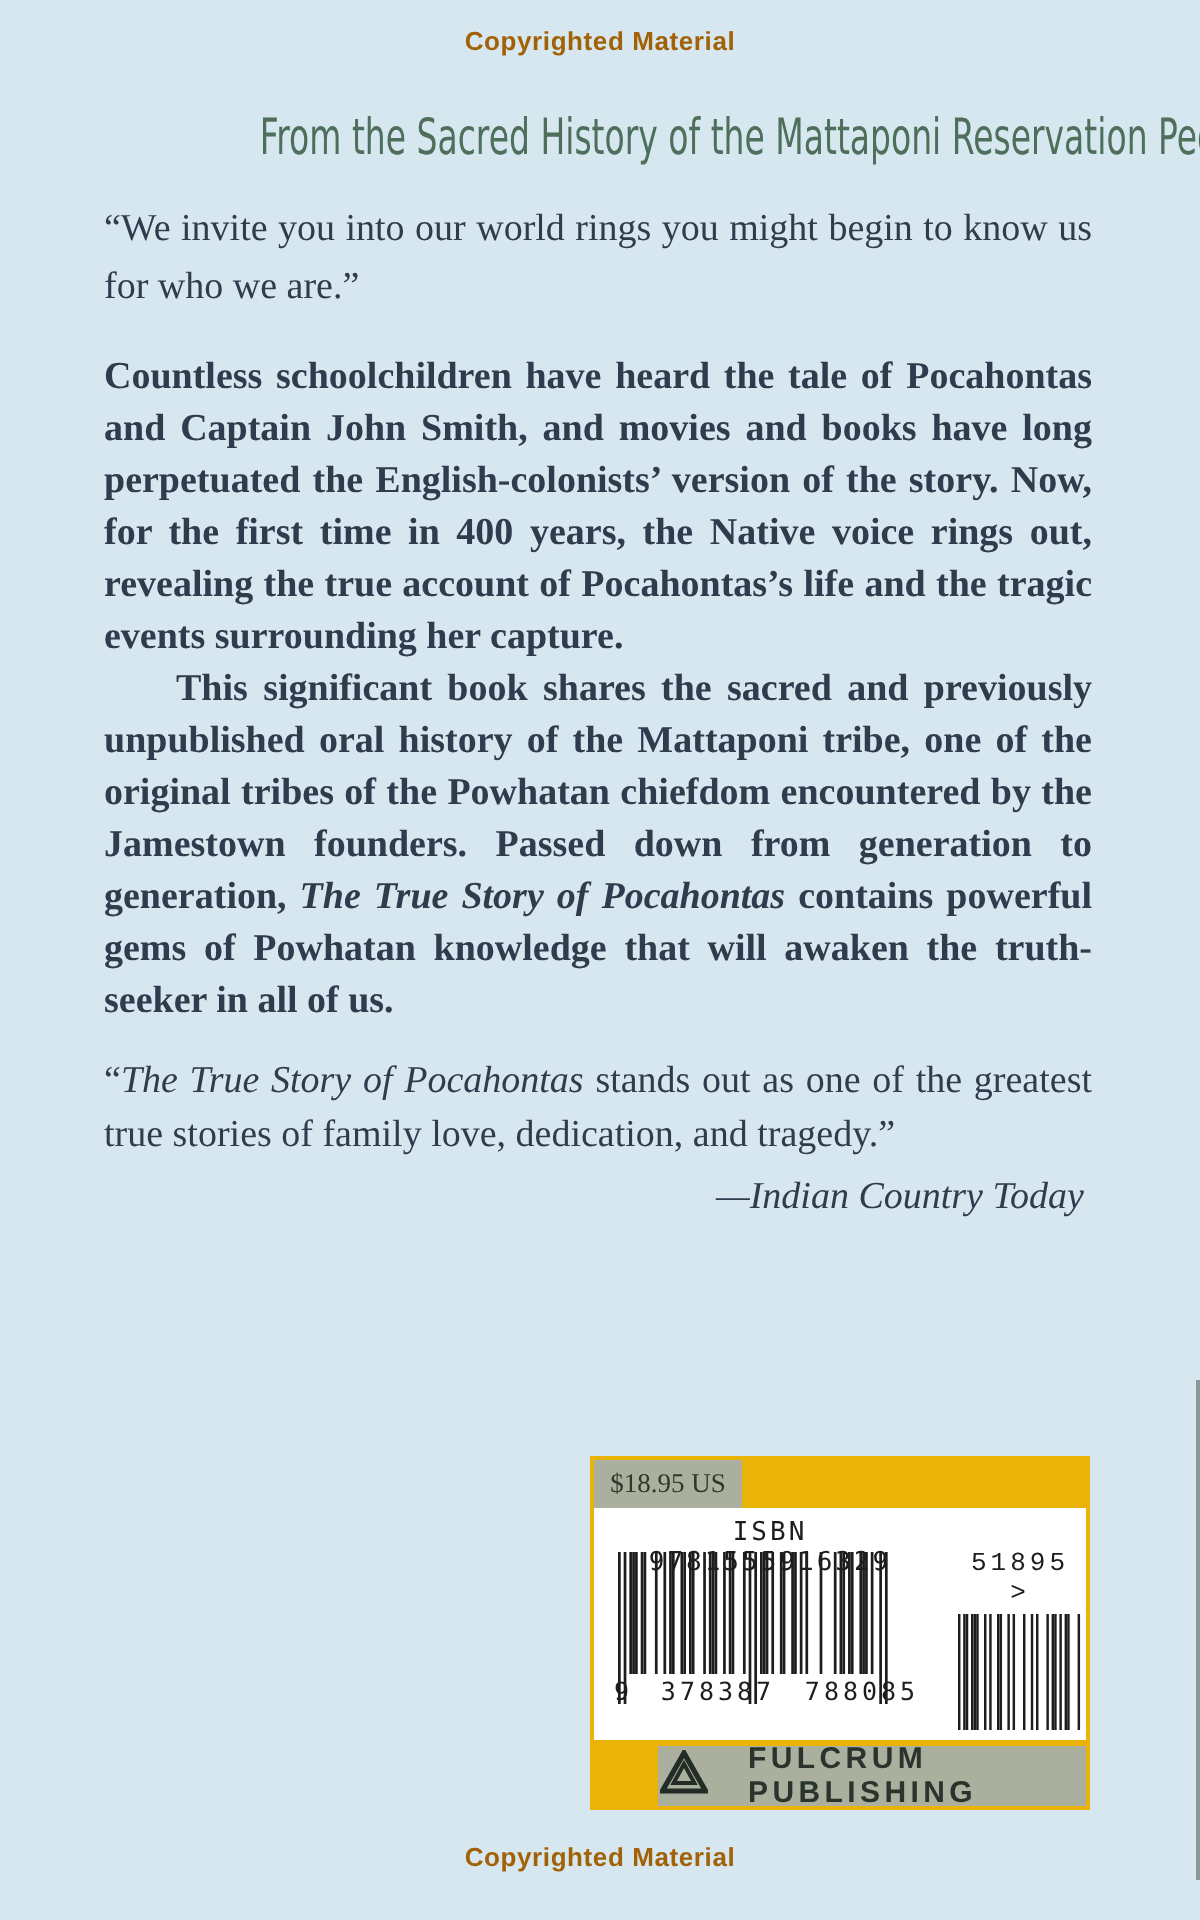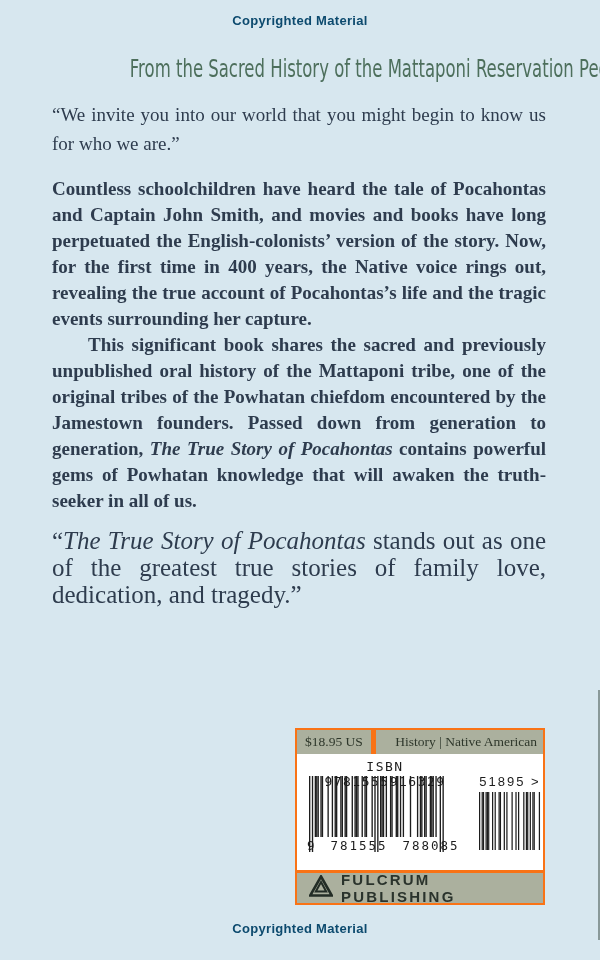"Copyrighted Material" .copyright { color: #0c4a6e -> #a16207 }
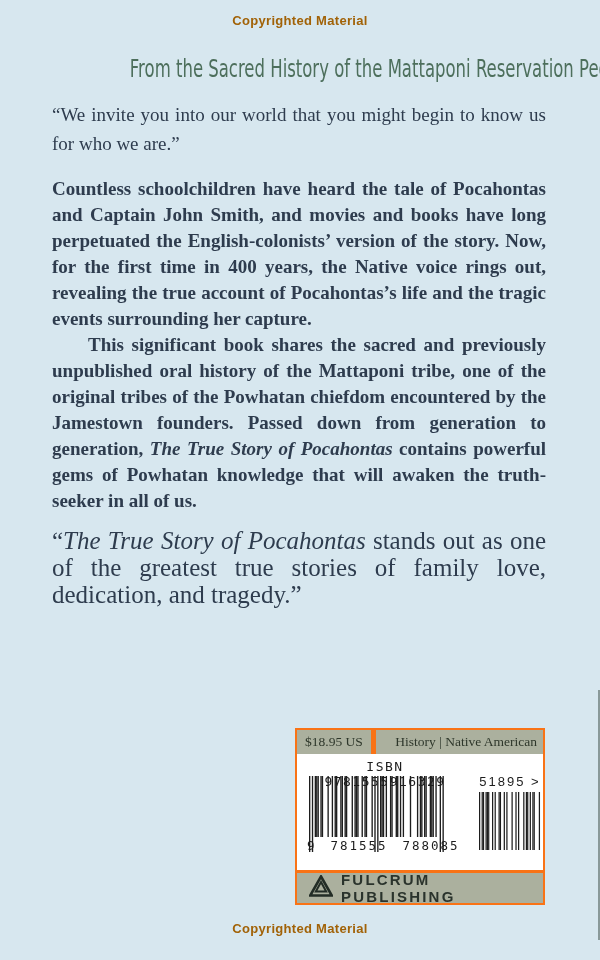"“We invite you into our" div.intro-quote { text: that -> rings }
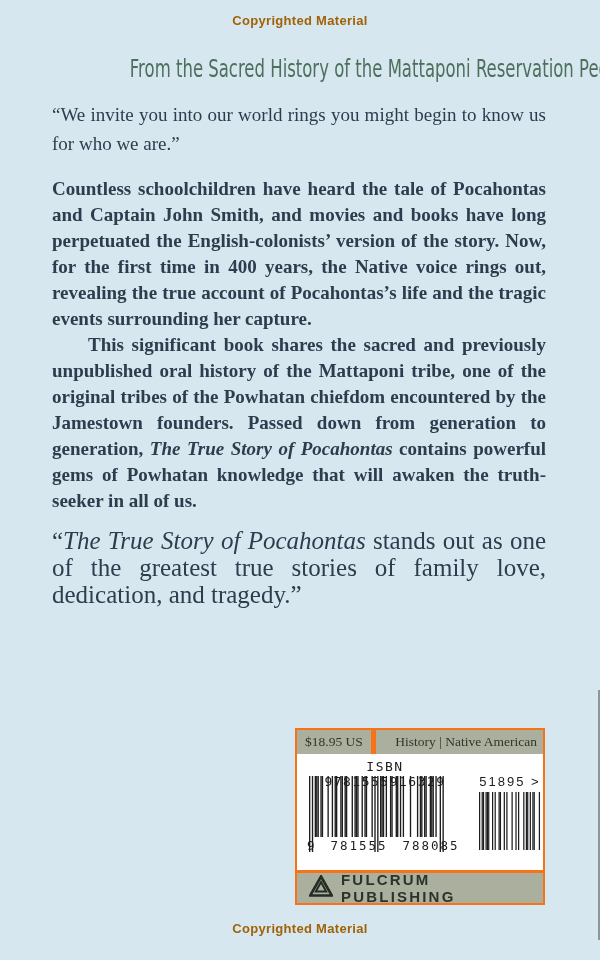"“The True Story of Pocahontas" .review { font-size: 25px -> 19px }
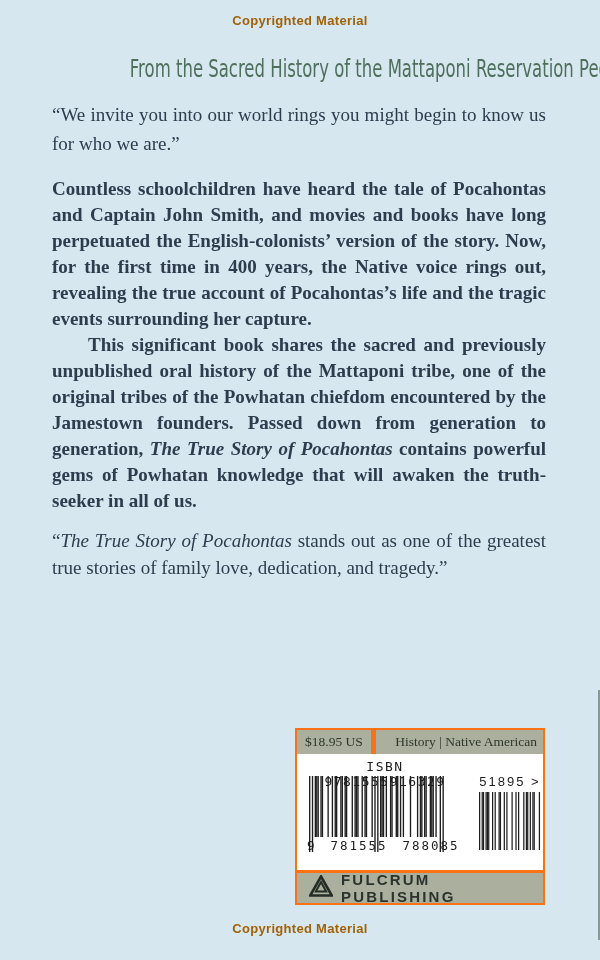"—Indian Country Today" div.attr { html: none -> <div>—Indian Country Today</div> }
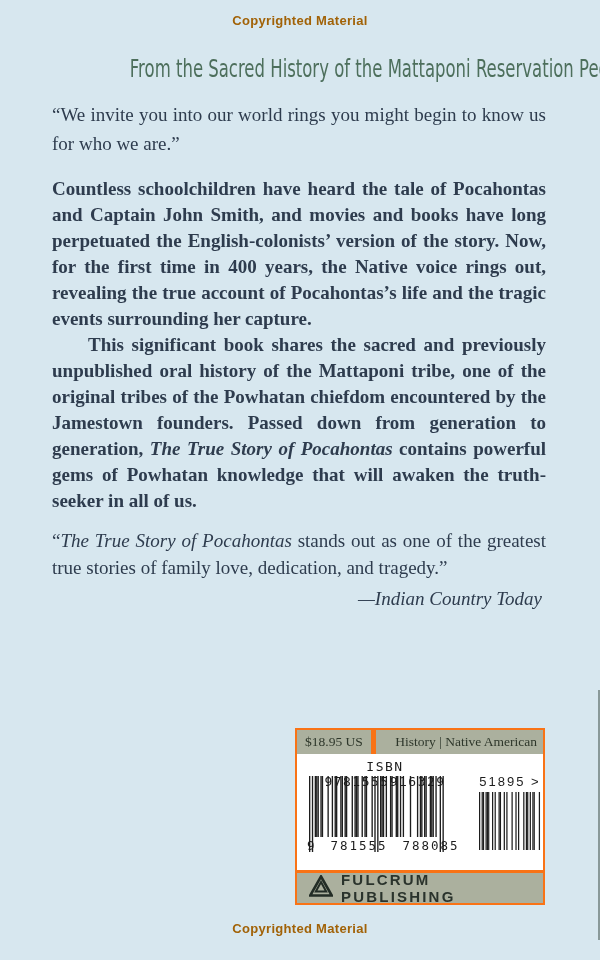"$18.95 US" .barcode-block { background: #f97316 -> #eab308 }
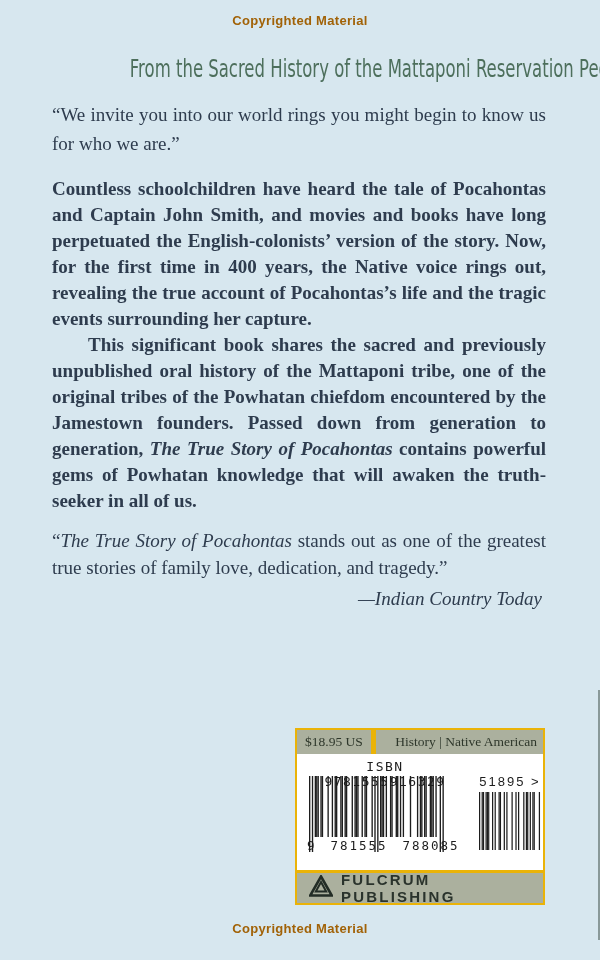"History | Native American" div.bc-cell { html: <div>History | Native American</div> -> none }
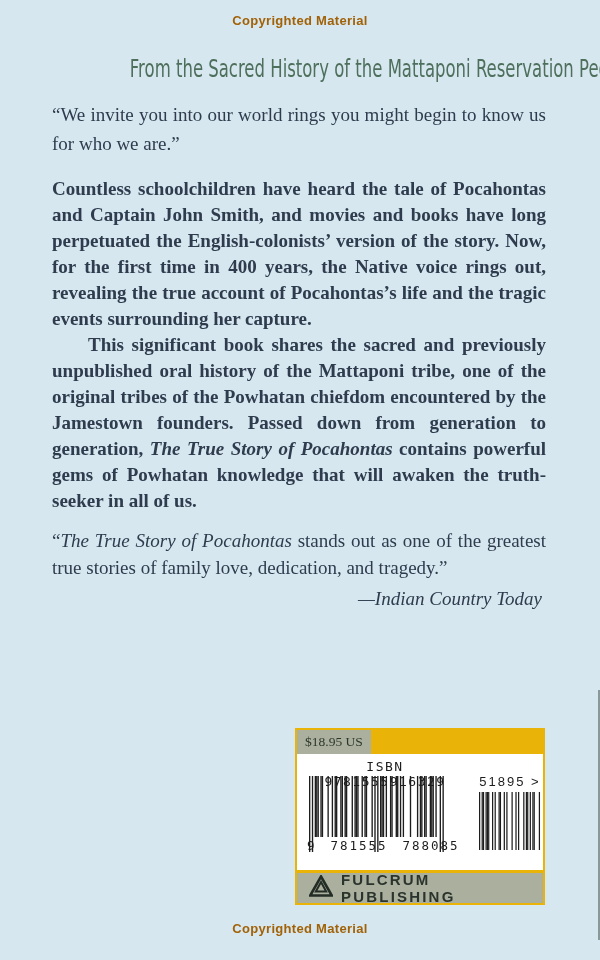"51895 >" .supp-digits { font-family: Liberation Sans, sans-serif -> Liberation Mono, monospace }
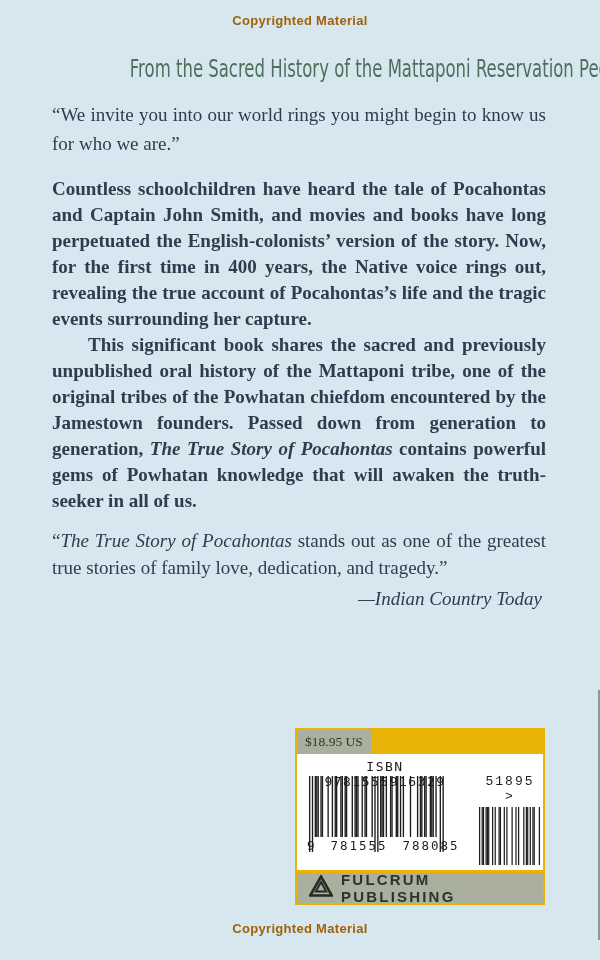"781555" span.grp { text: 781555 -> 378387 }
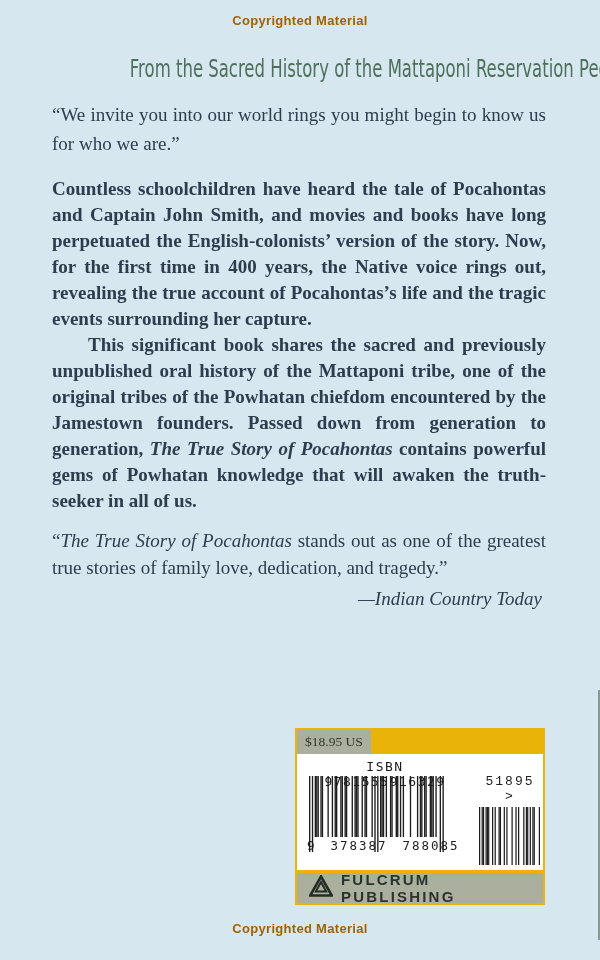"FULCRUM PUBLISHING" .bc-footer { gap: 8px -> 20px; margin-left: none -> 32px; padding-left: 12px -> 1px }
